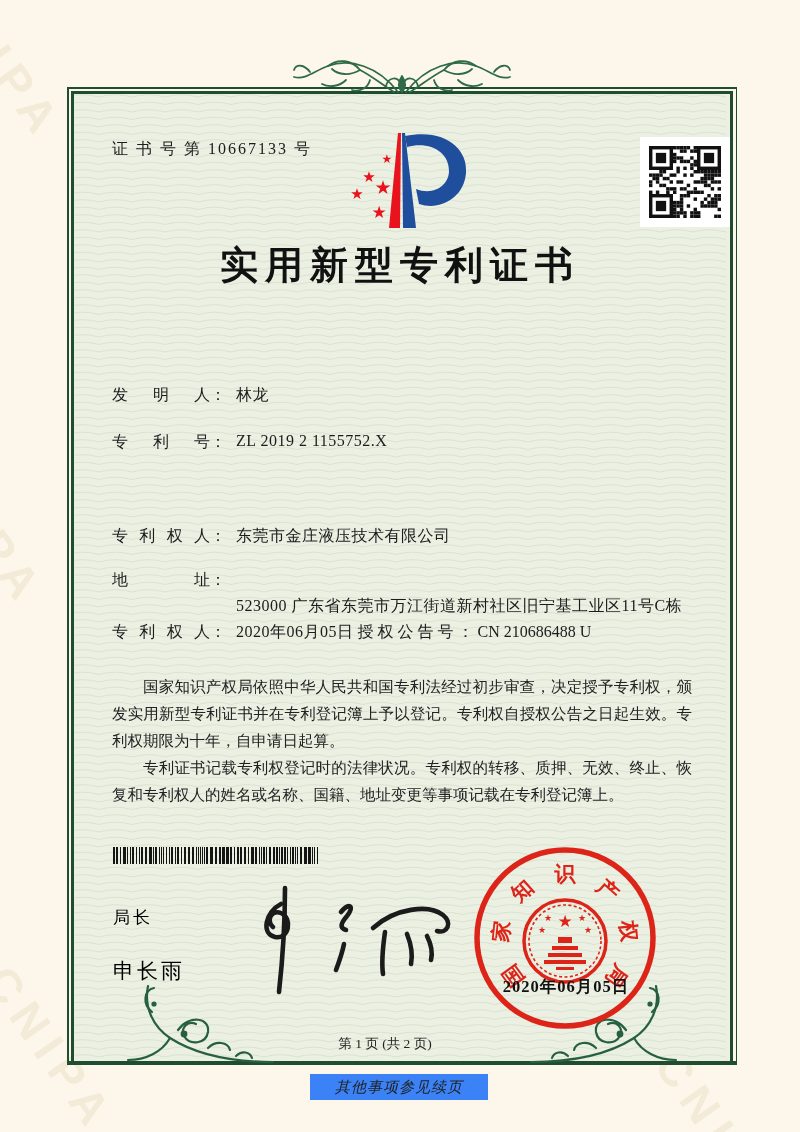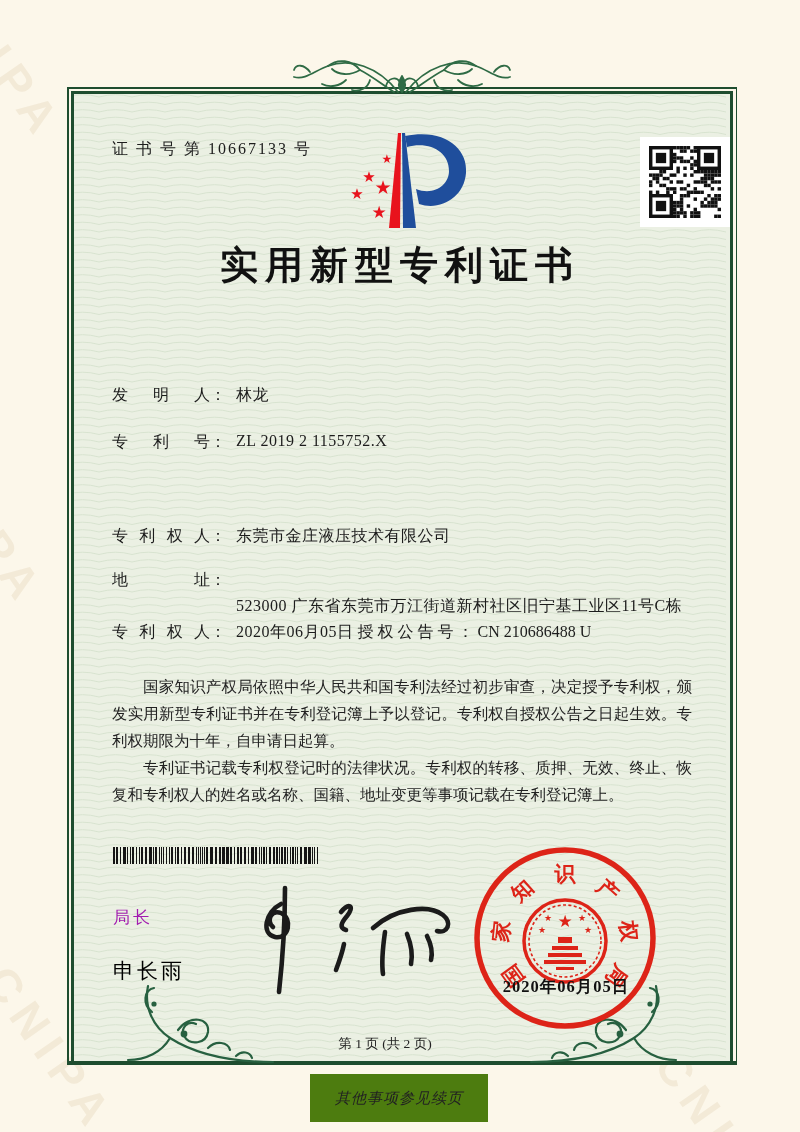"局长" .sig-role { color: #a21caf -> #000000 }
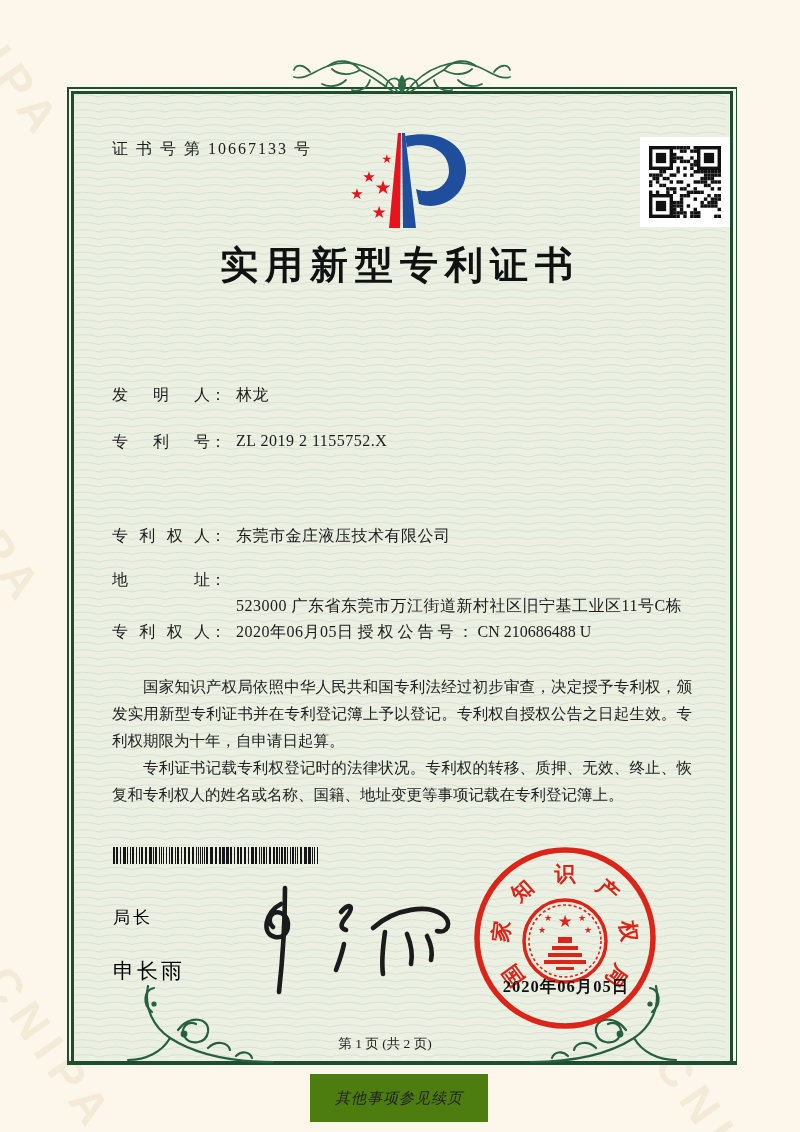"其他事项参见续页" .cont-box { background: #4d7c0f -> #3b82f6; height: 48px -> 26px }
